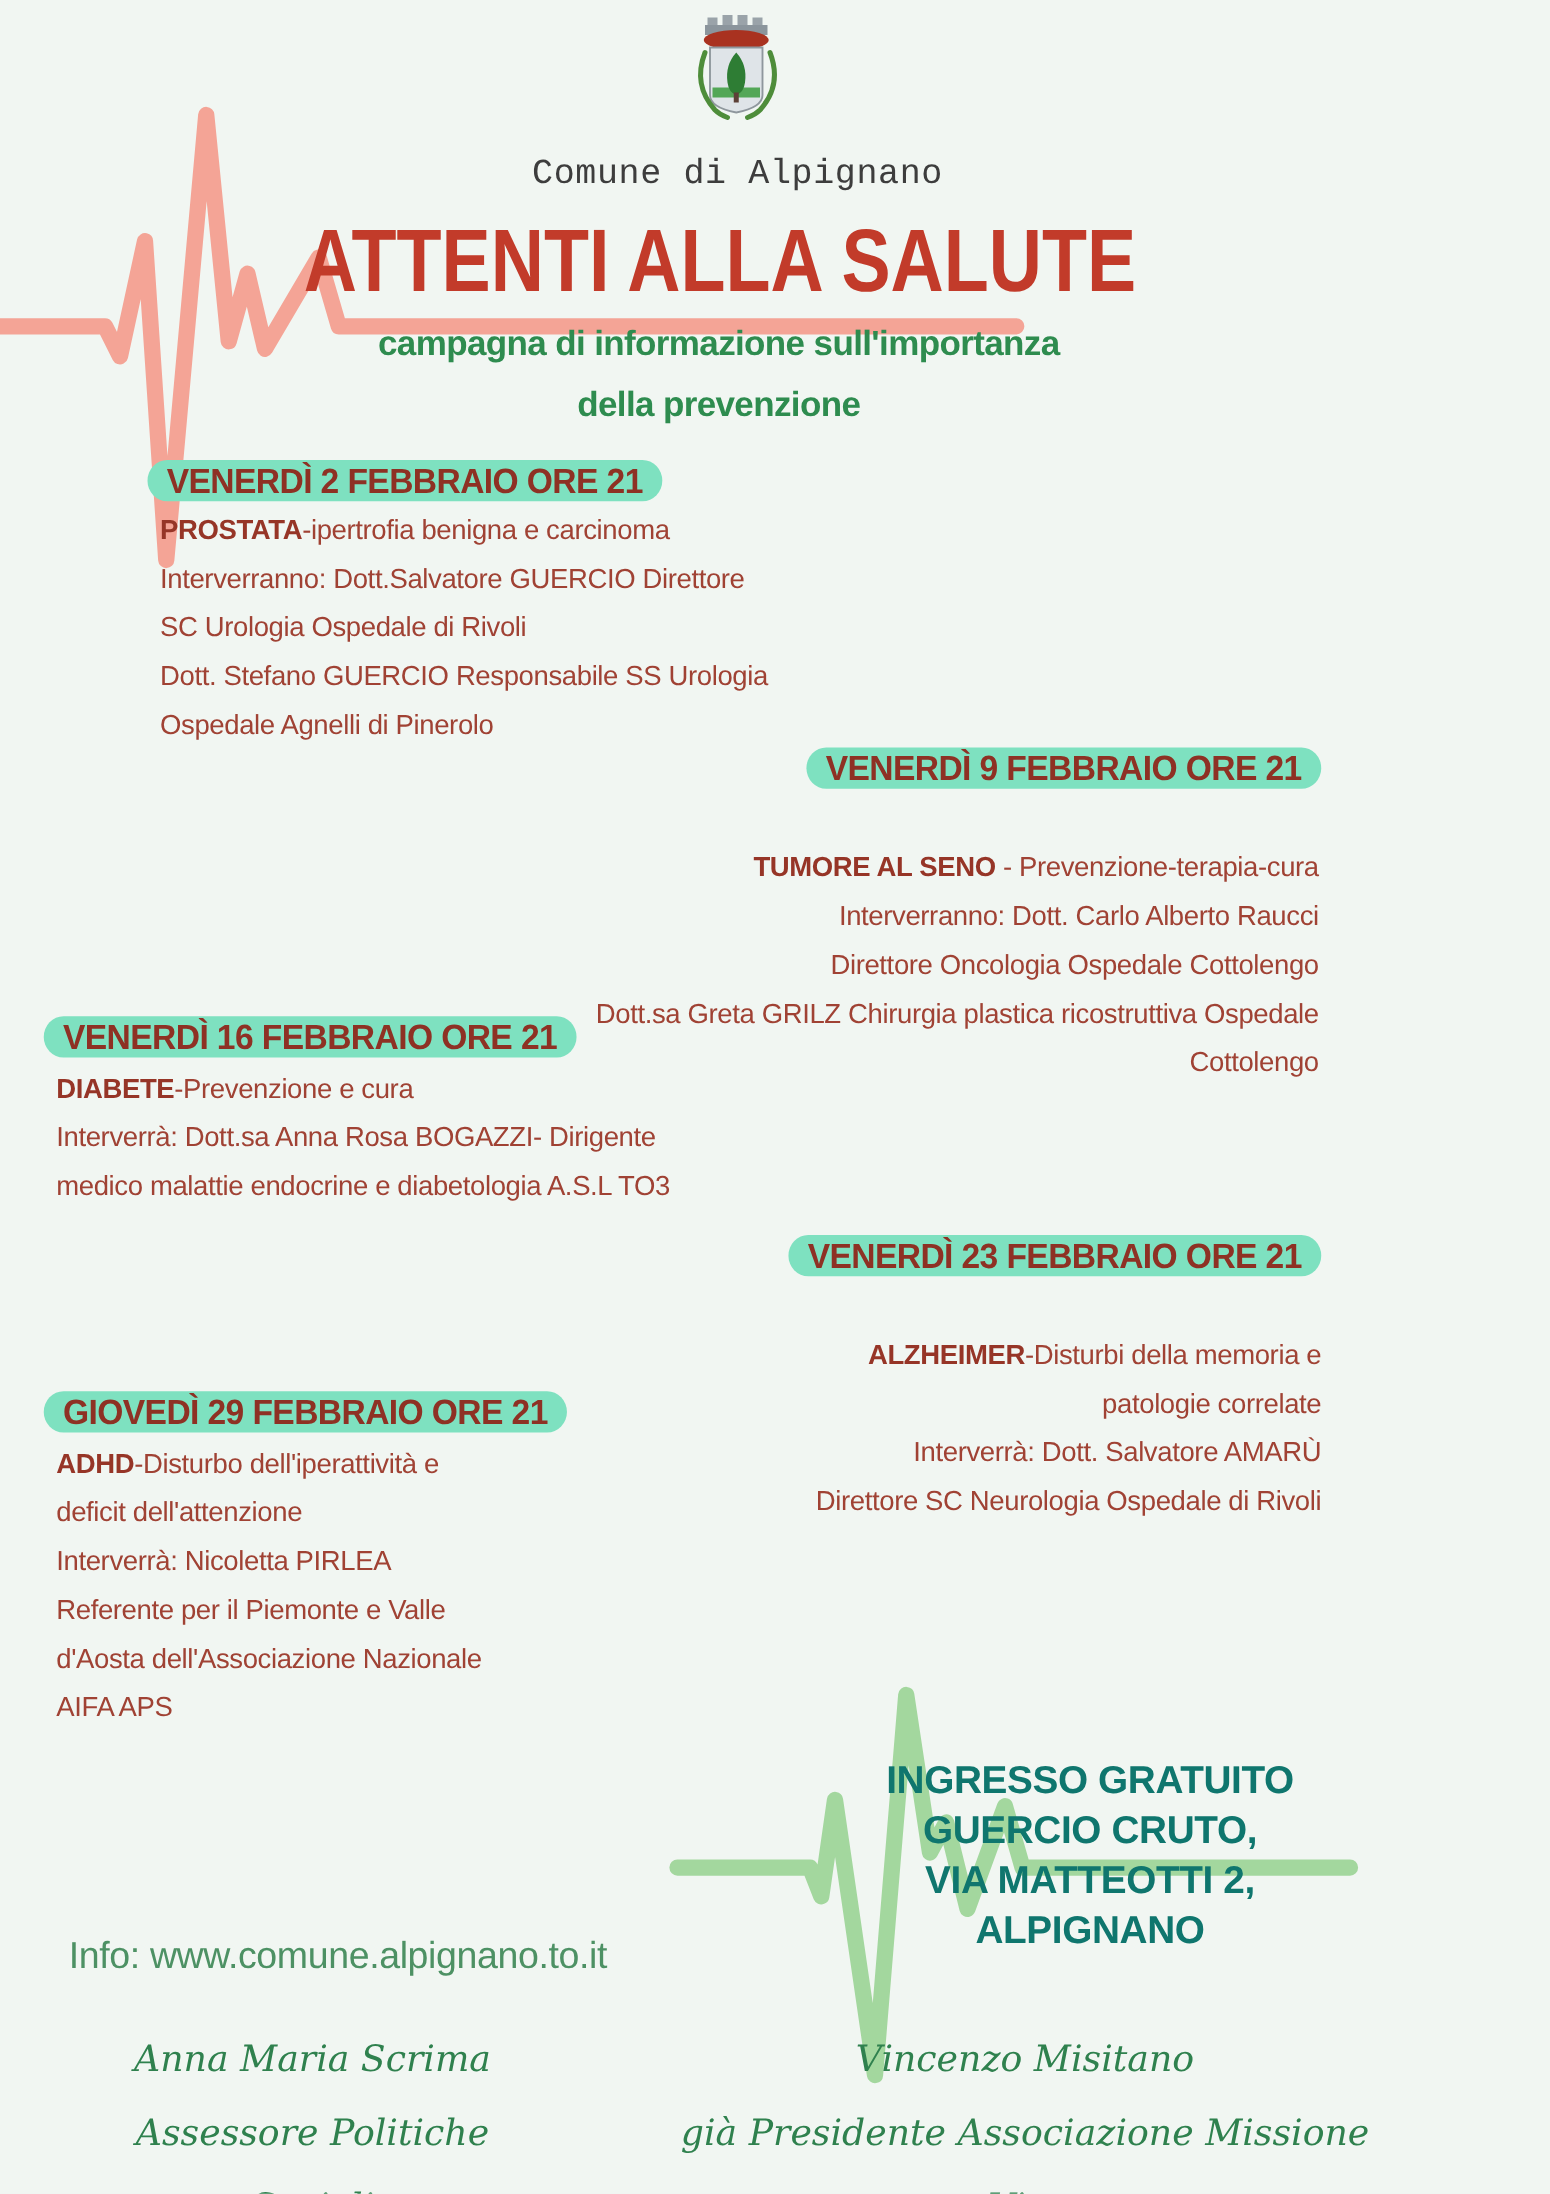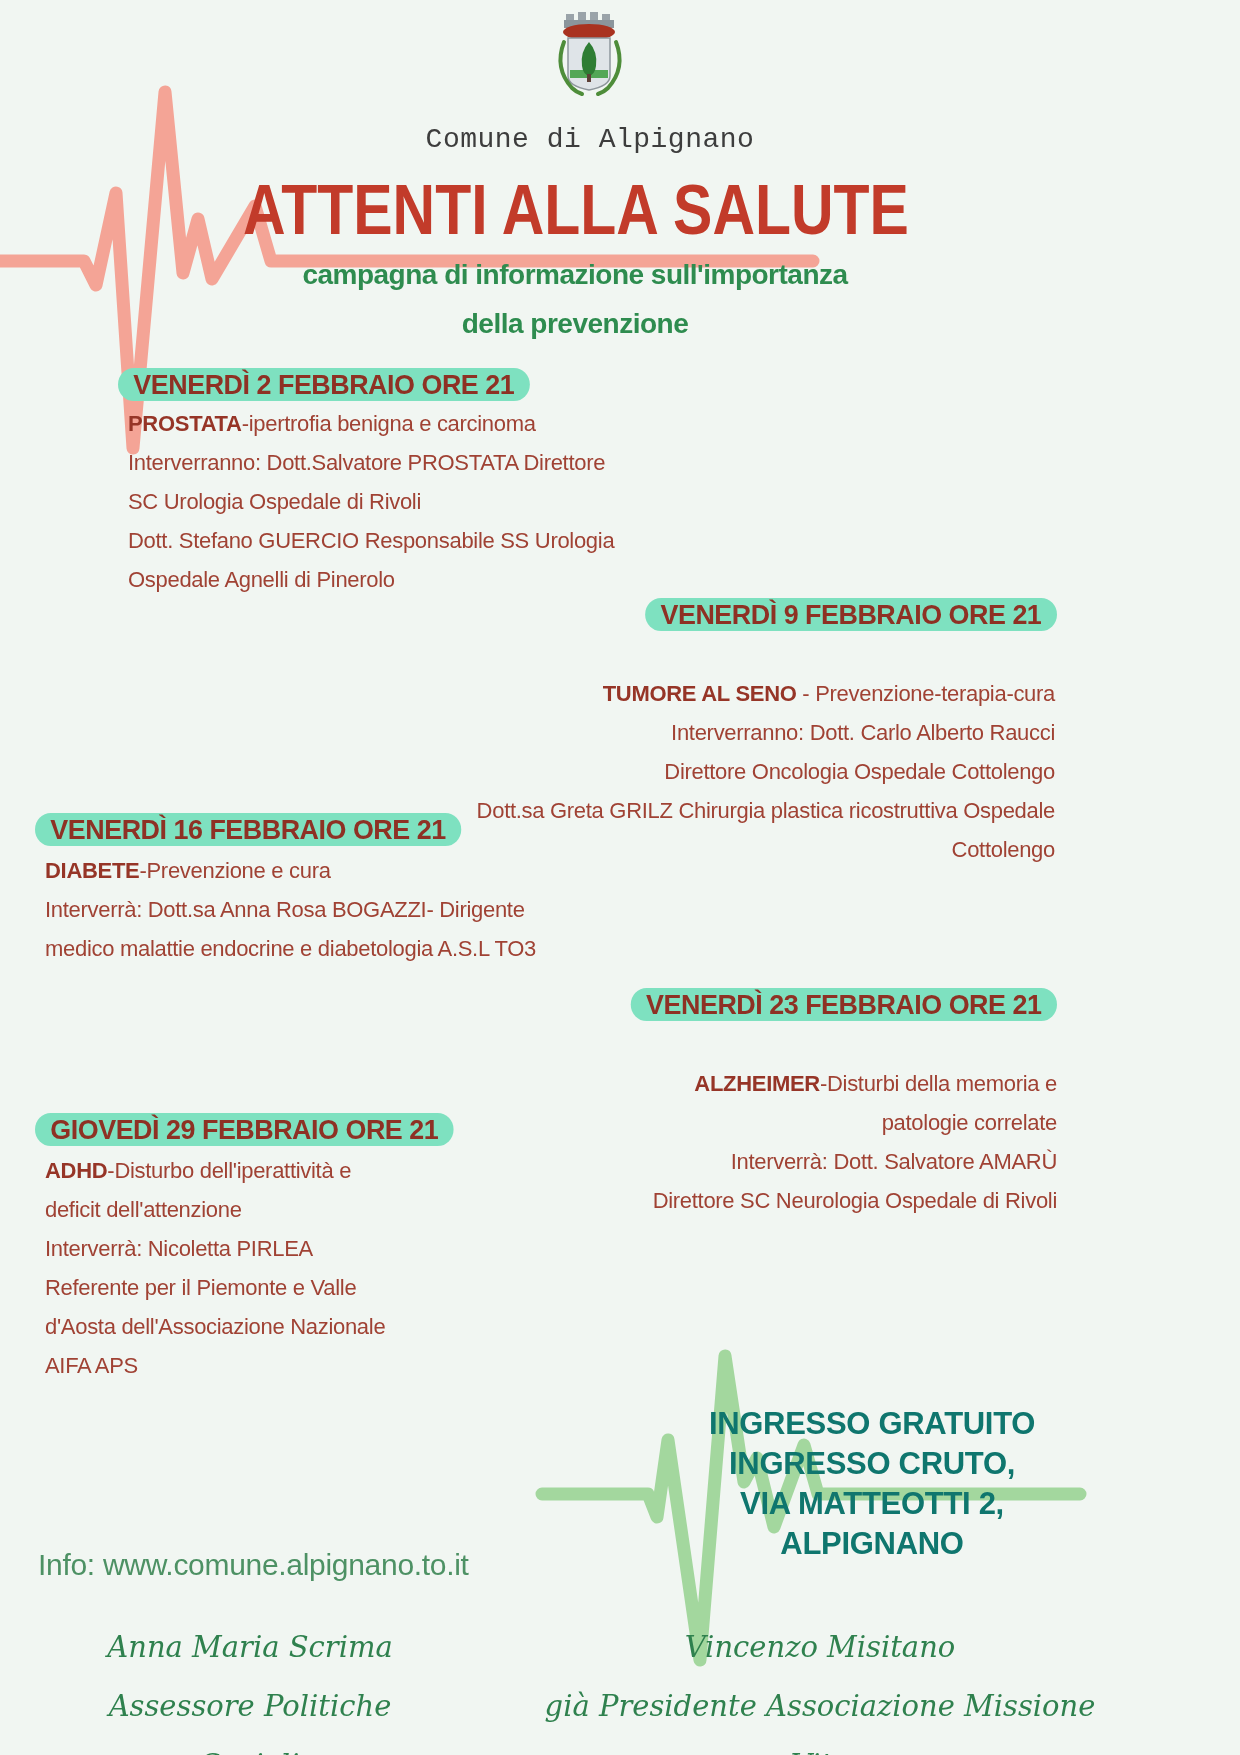"Interverranno: Dott.Salvatore PROSTATA" div { text: PROSTATA -> GUERCIO }
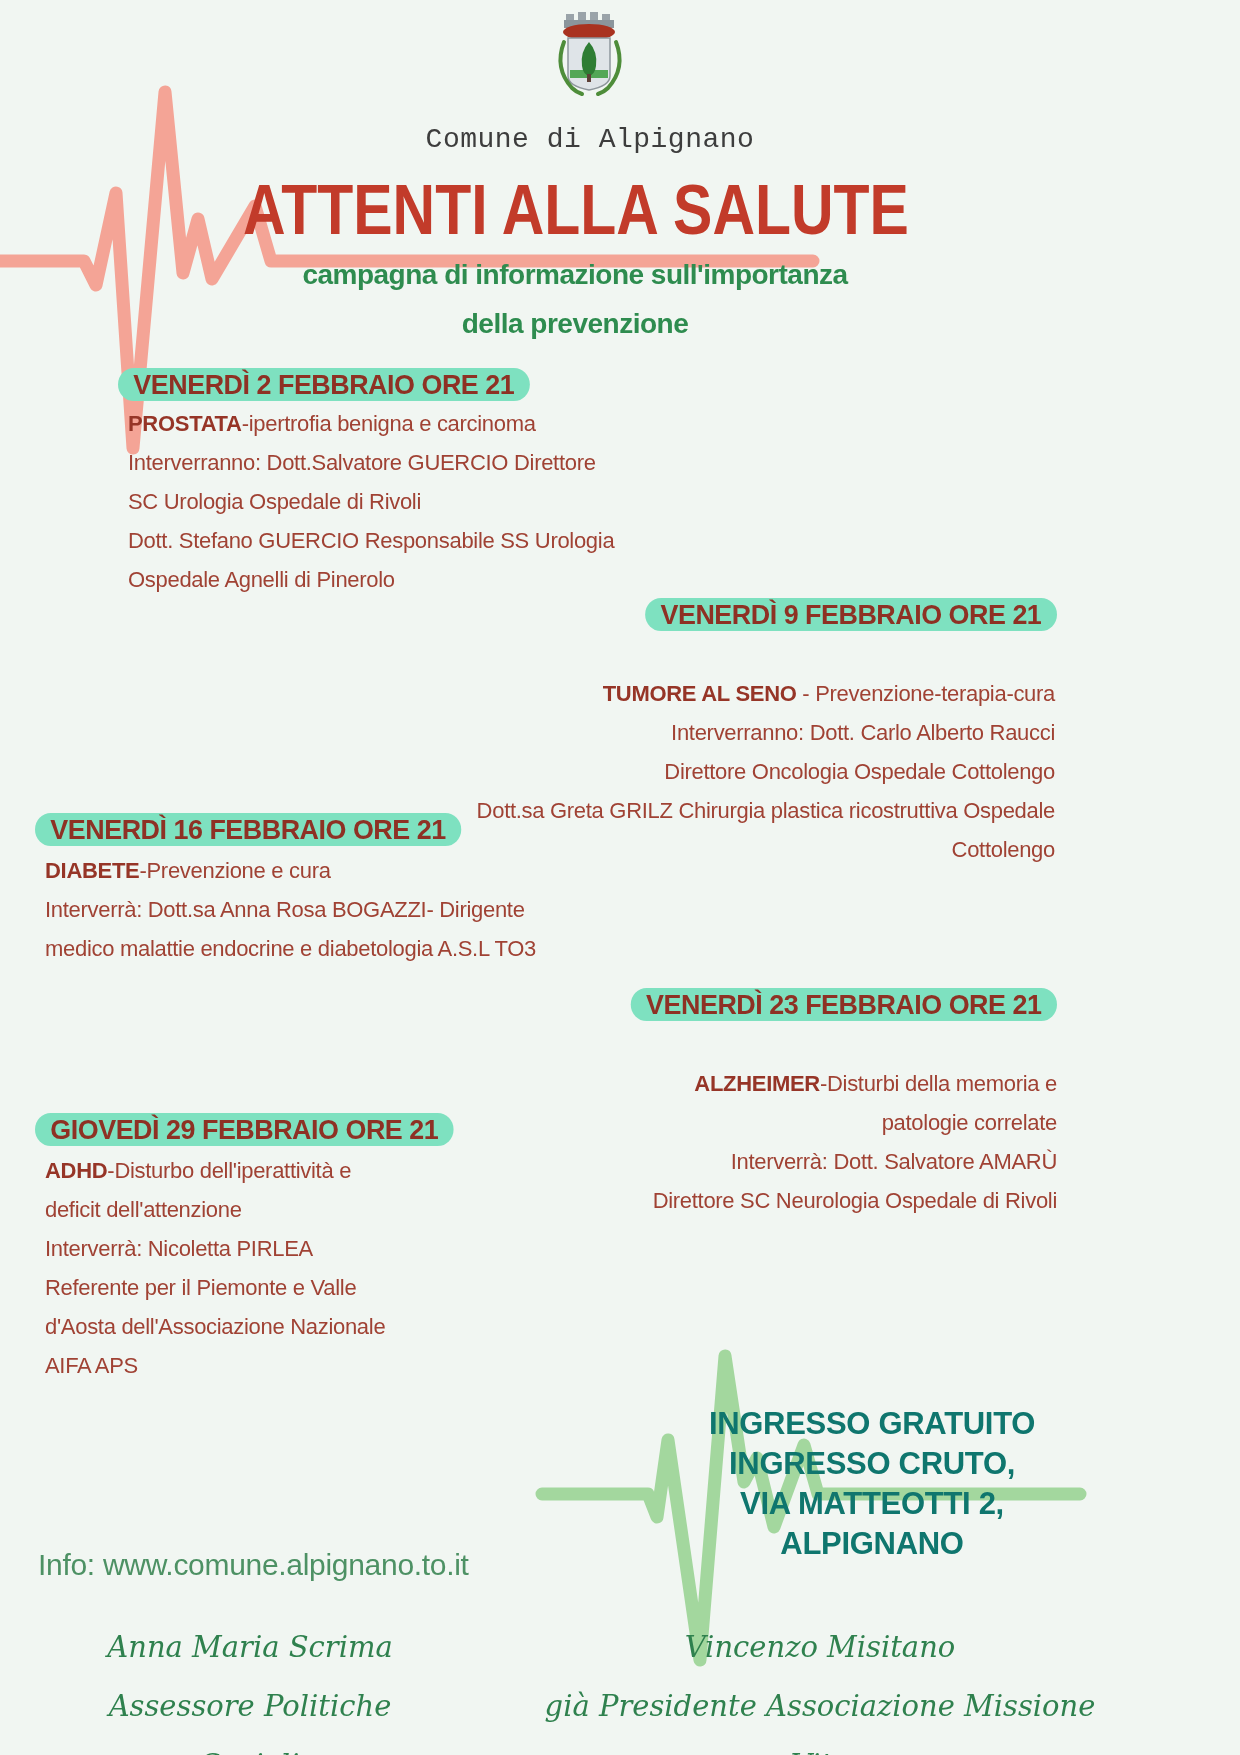"INGRESSO CRUTO," div { text: INGRESSO -> GUERCIO }
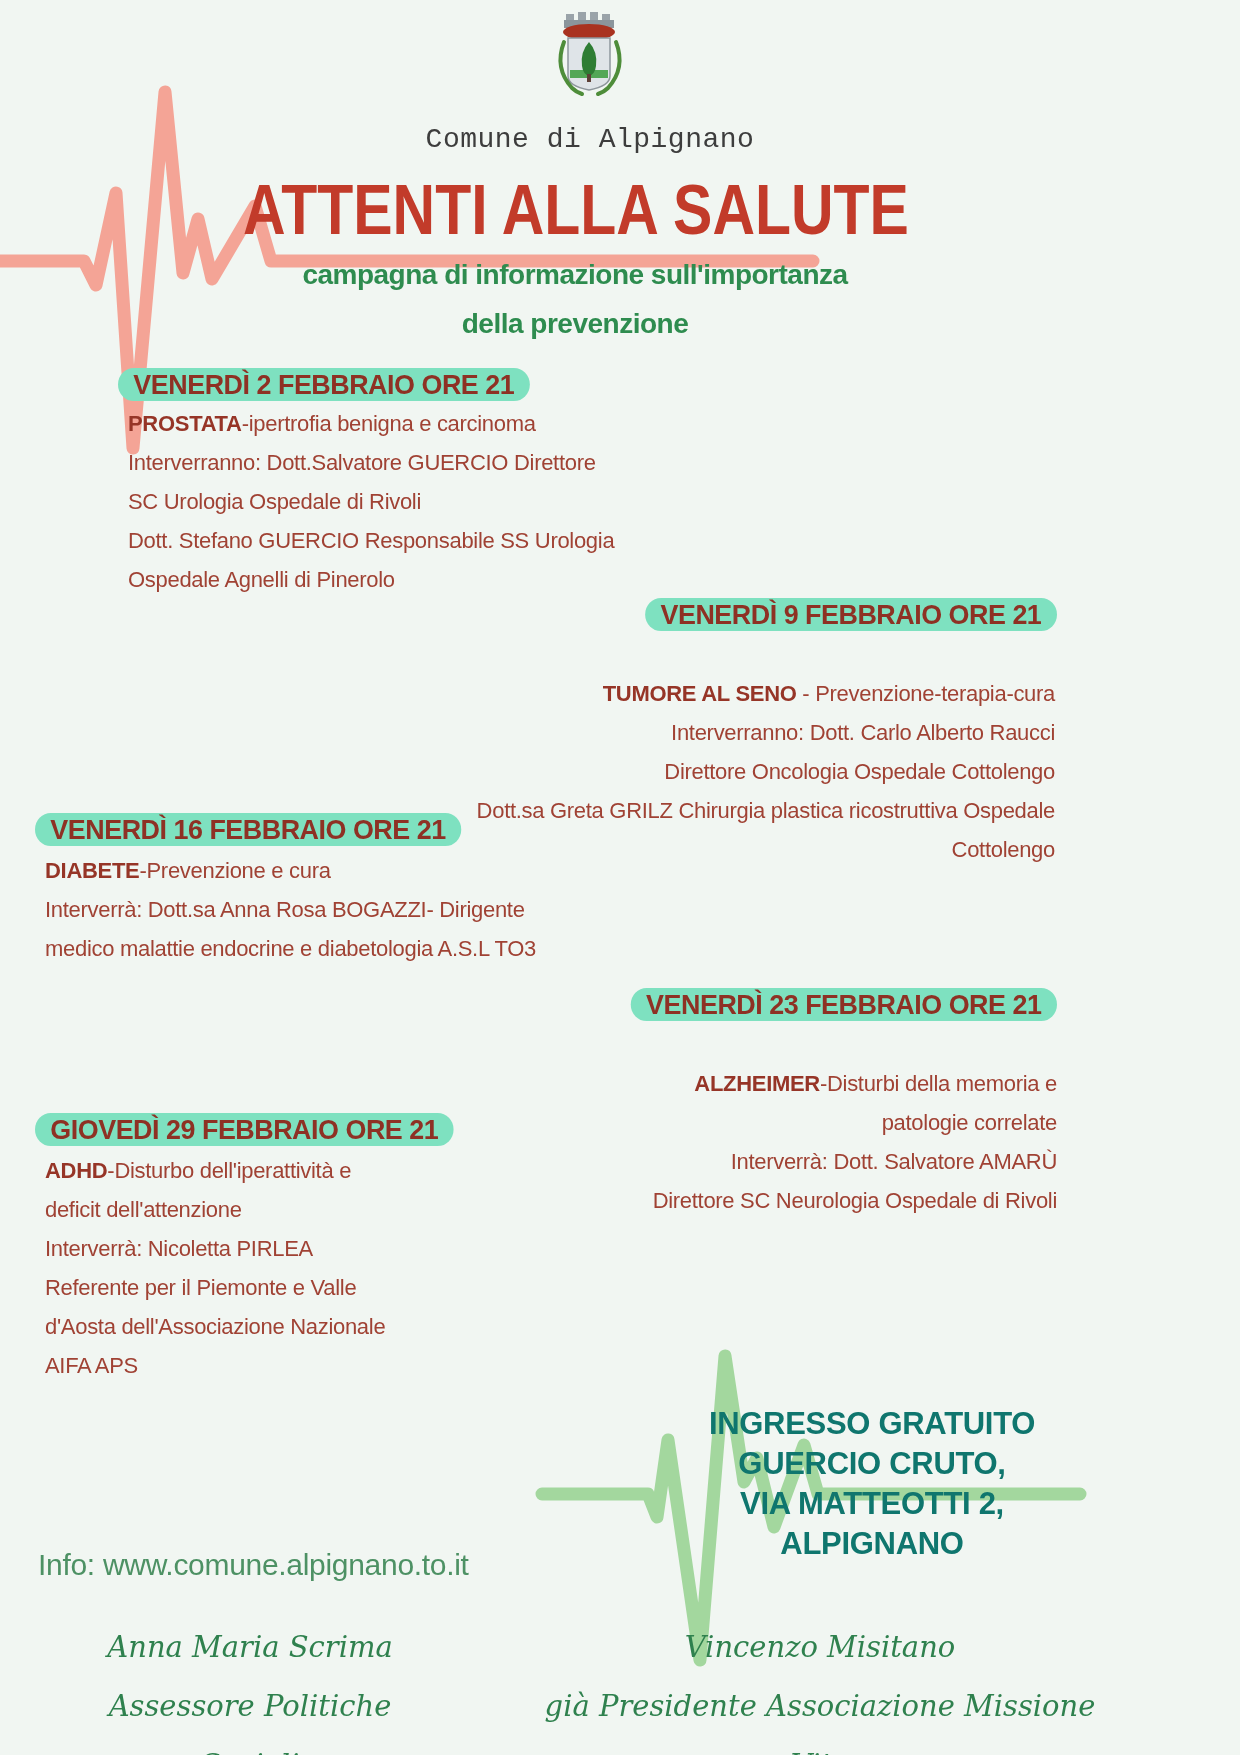"Info: www.comune.alpignano.to.it" .info { left: 38px -> 55px }
